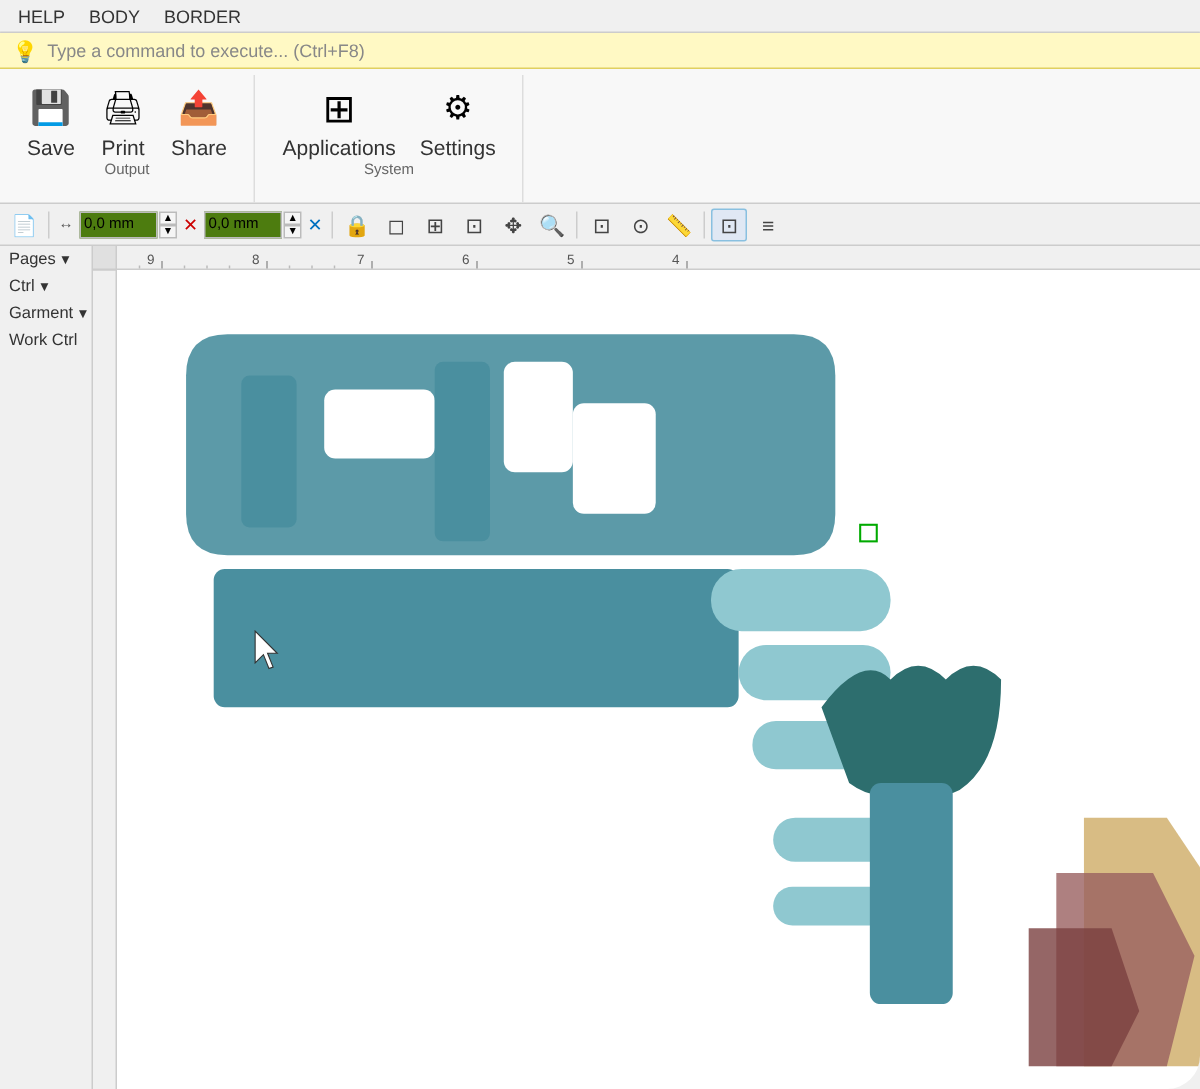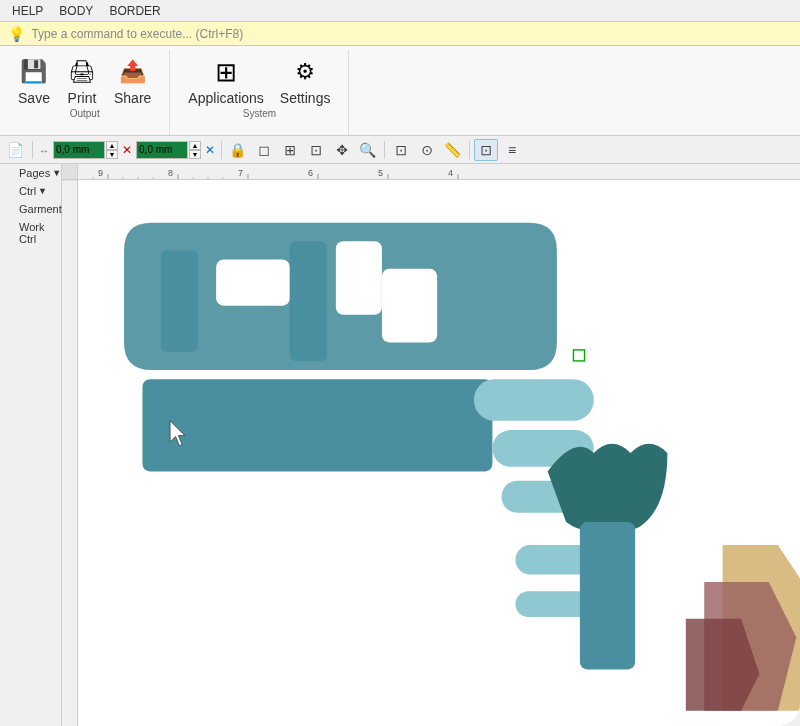"0,0 mm" .toolbar-input { background: #15803d -> #4d7c0f }
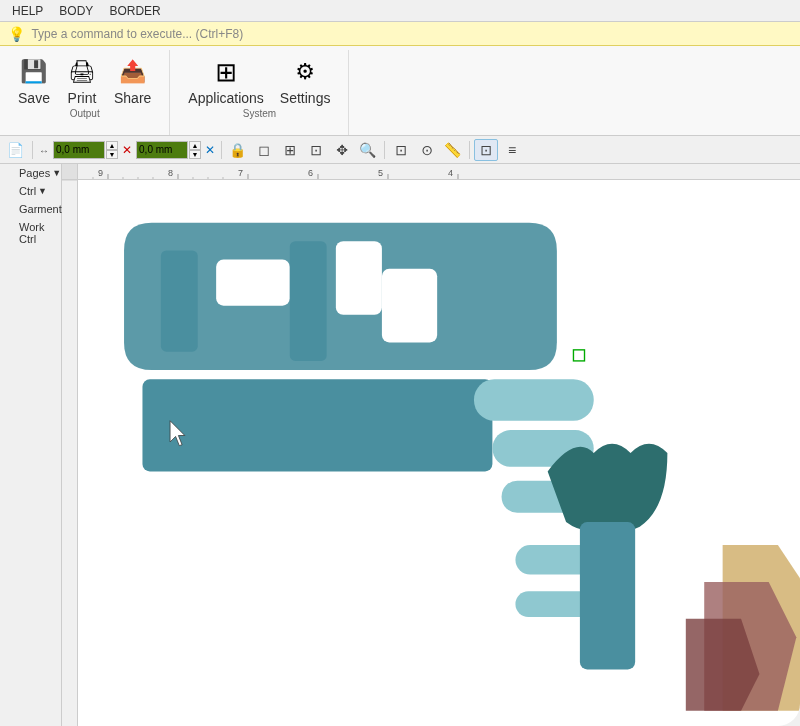"Pages" .left-sidebar-item { padding: 3px 19px -> 3px 6px }
